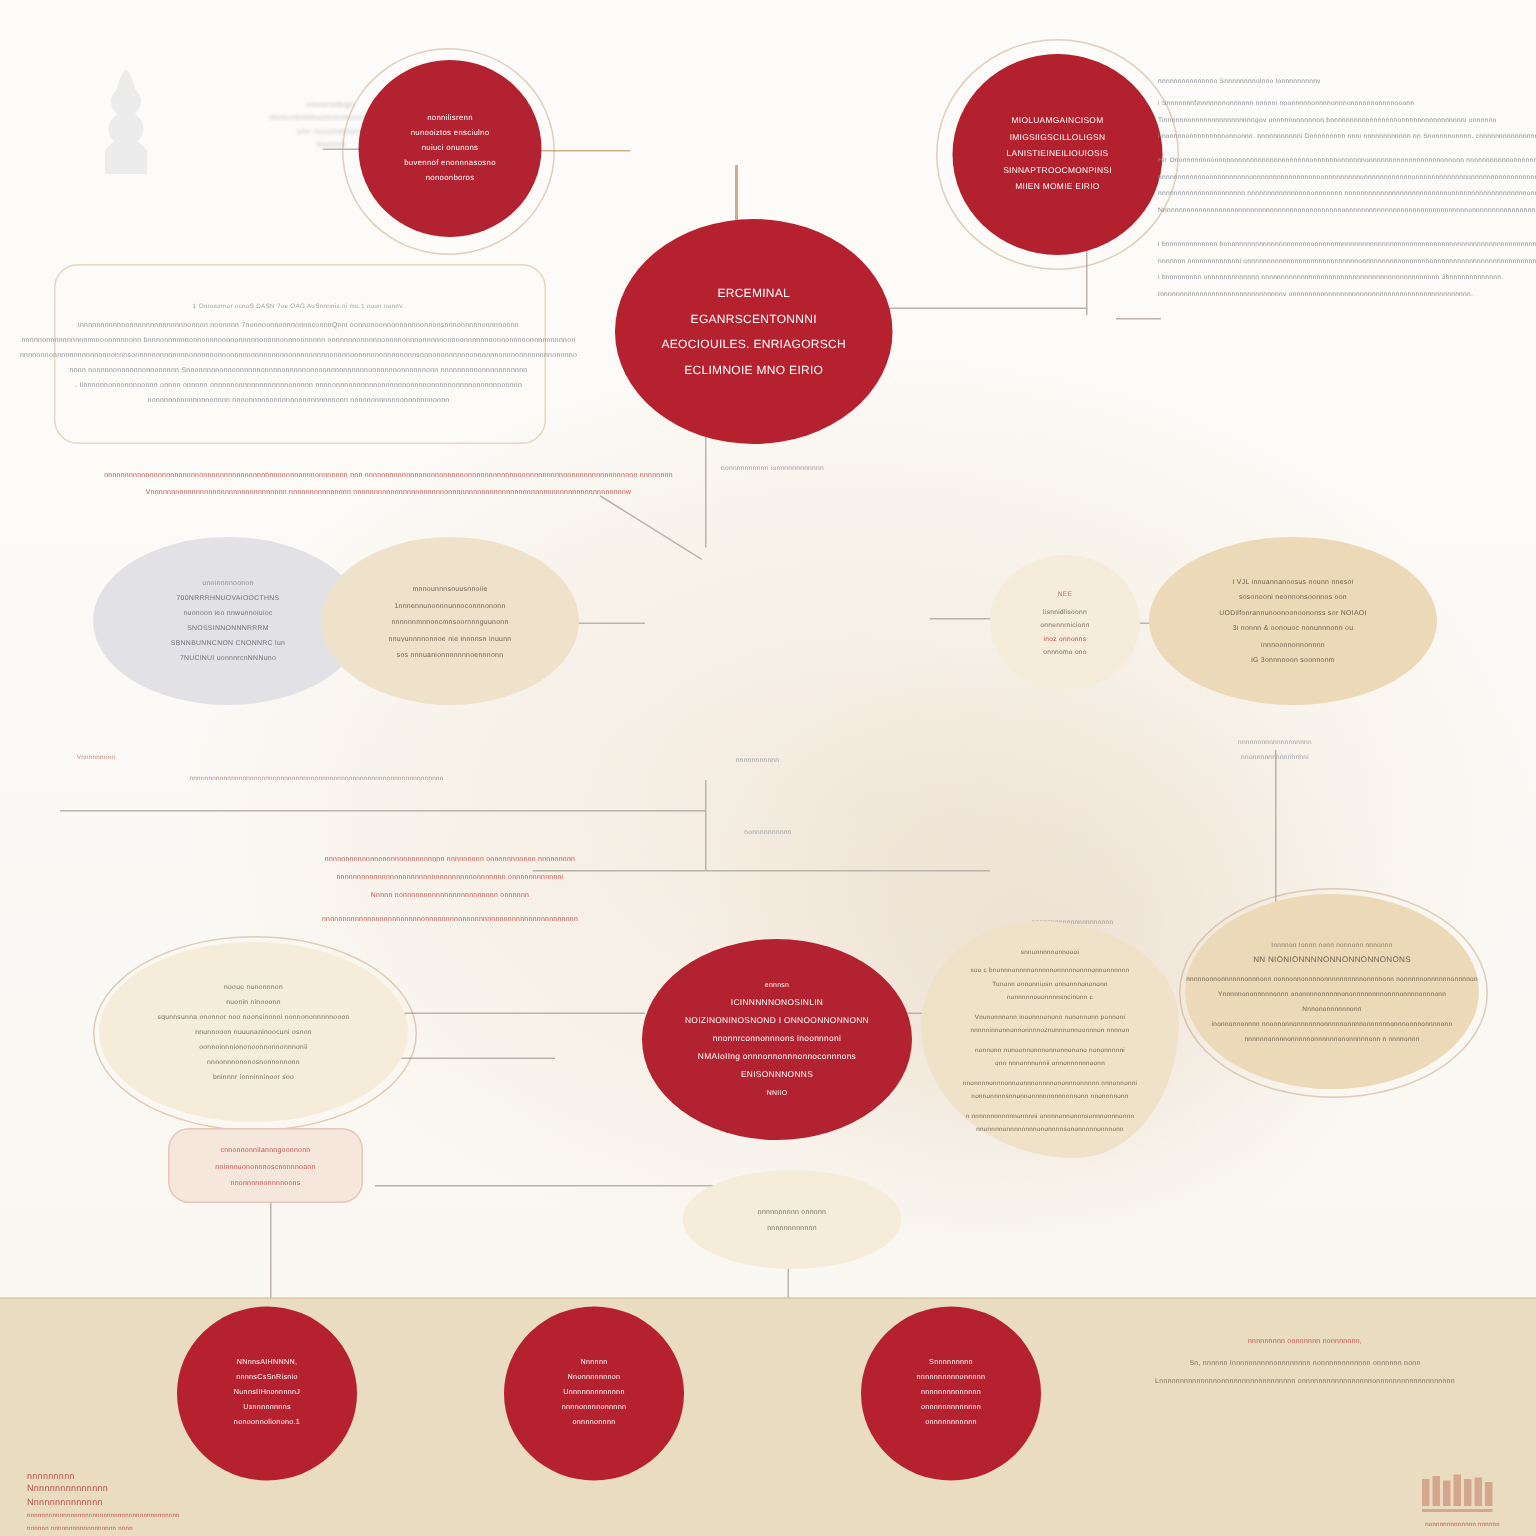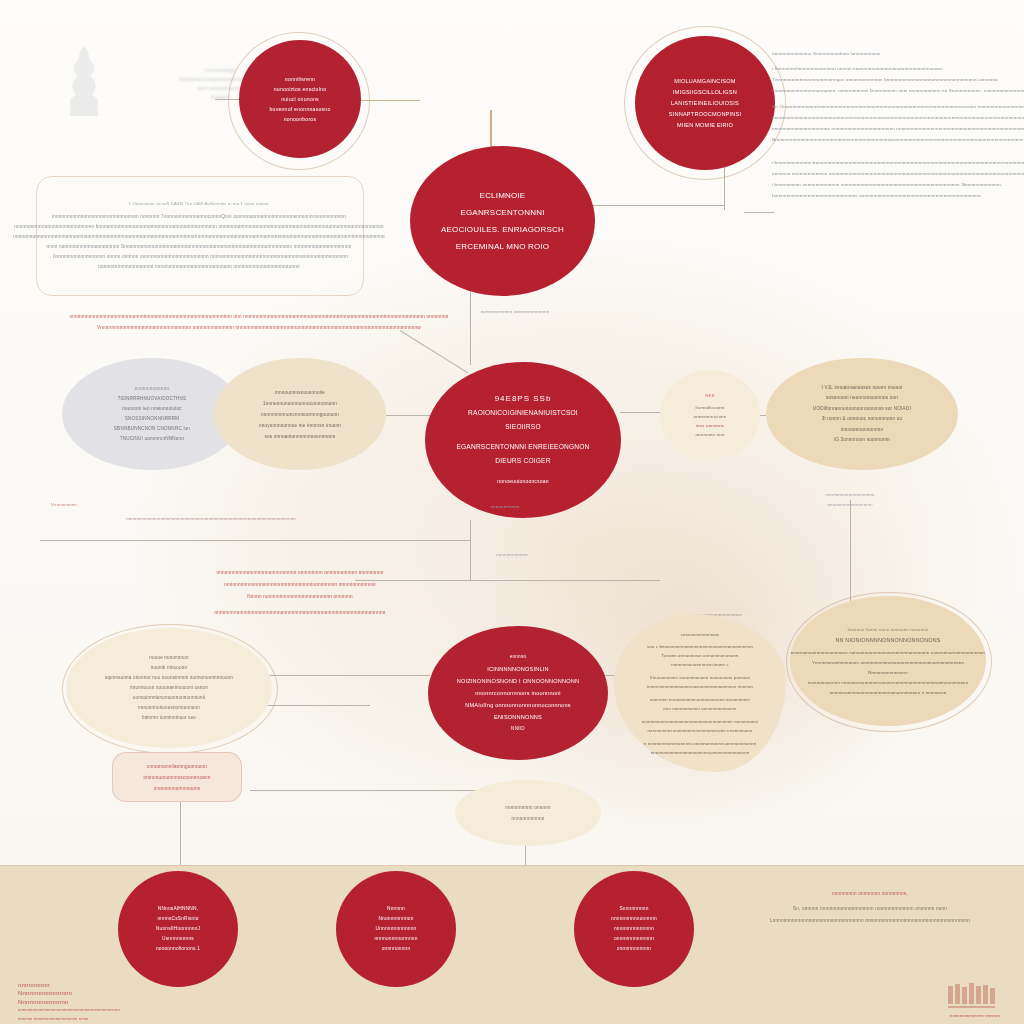"ECLIMNOIE" span.tx { text: ECLIMNOIE -> ERCEMINAL }
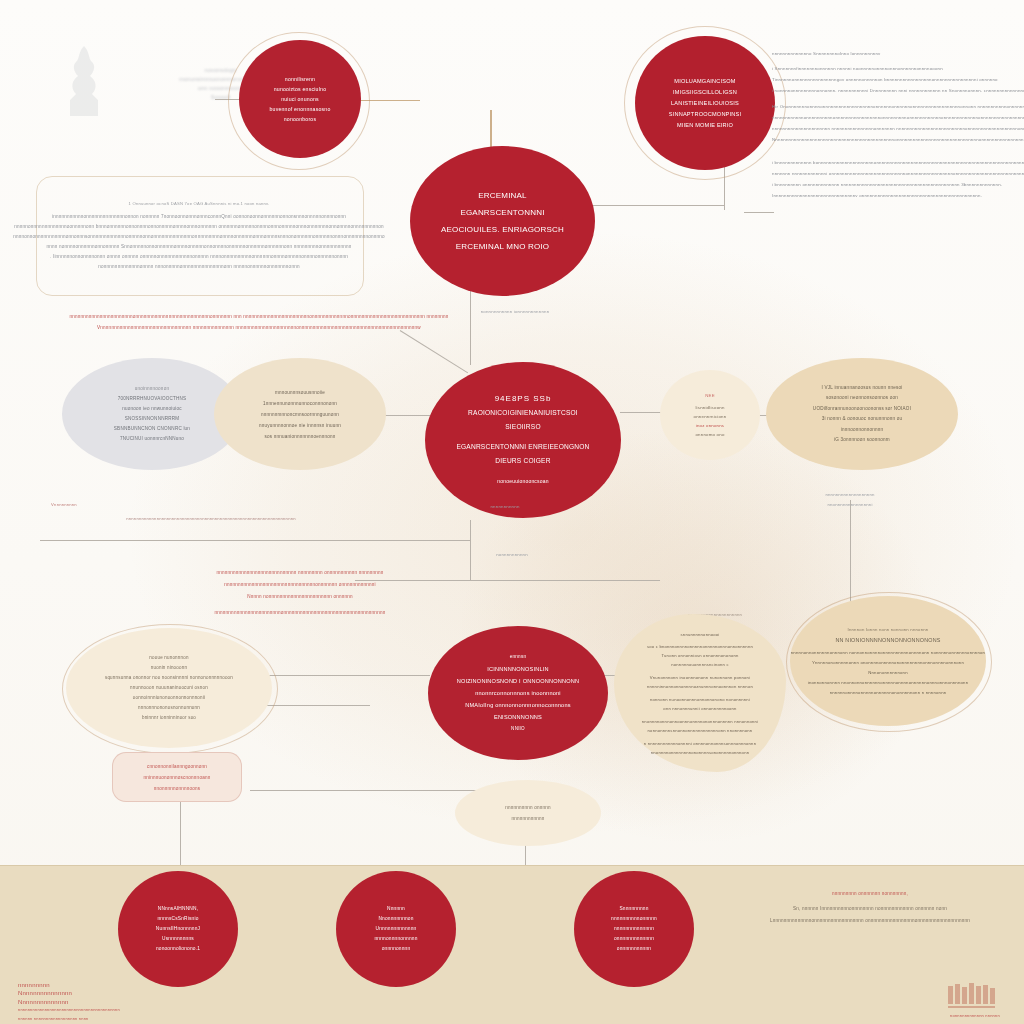"ERCEMINAL MNO ROIO" span.tx { text: ERCEMINAL MNO ROIO -> ECLIMNOIE MNO EIRIO }
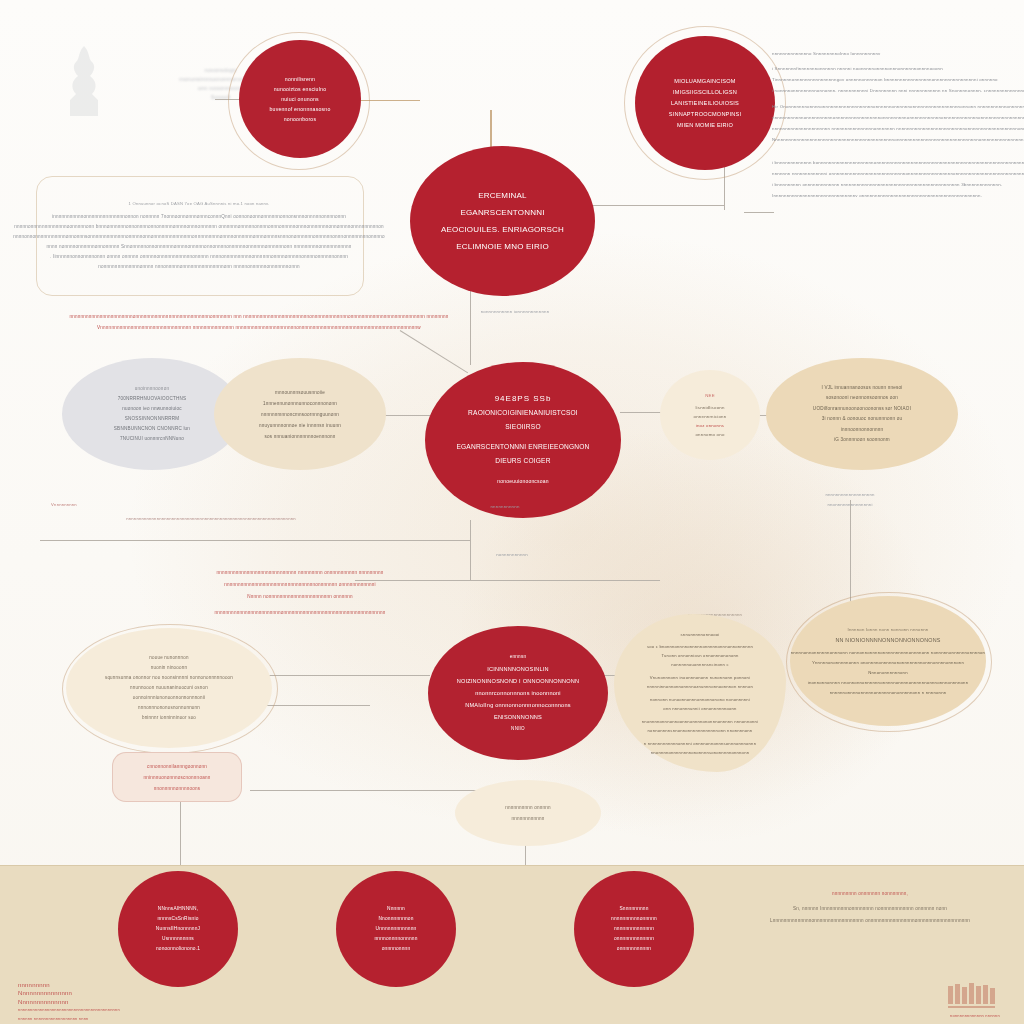"94E8PS SSb" div.node { html: <div> <span>94E8PS SSb</span> <span>RAOIONICOIGINIENANIUISTCSOI</span> <span>SIEOIIRSO</span> <span>EGANRSCENTONNNI ENREIEEONGNON</span> <span>DIEURS COIGER</span> <span>nonoeuuionooncsoan</span> </div> -> none }
